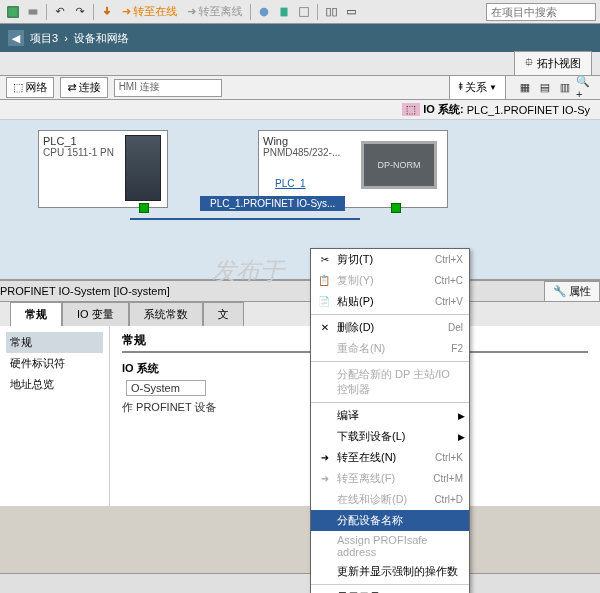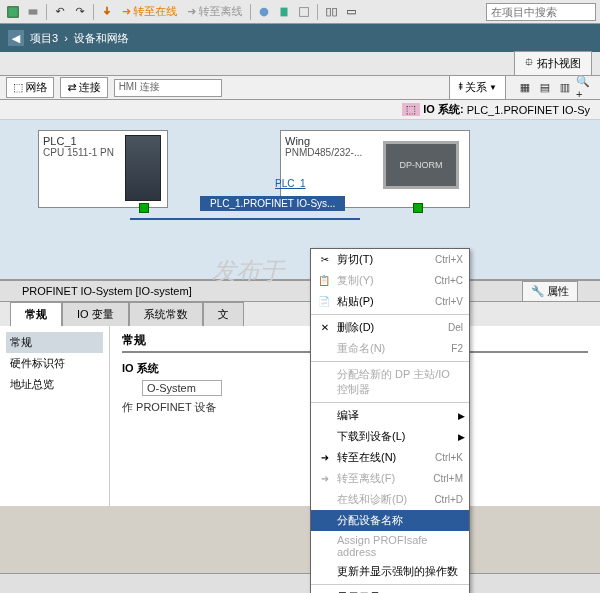"Wing" .wing-box { left: 280px -> 258px }
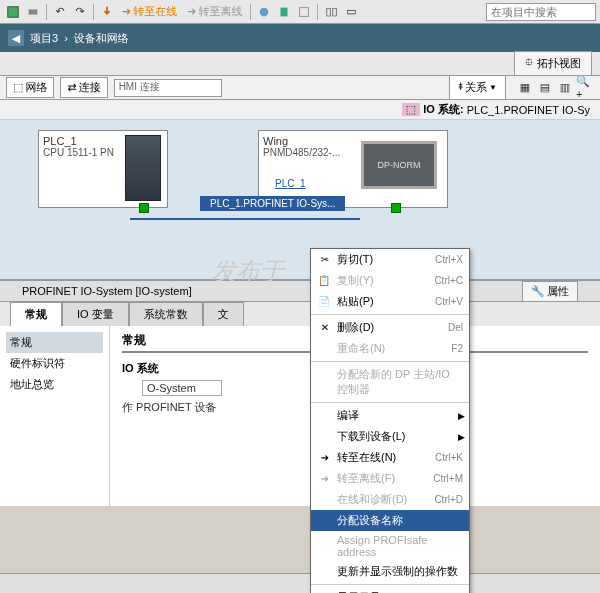"PROFINET IO-System [IO-system]" .props-hdr { padding: 0 22px -> 0 0 }
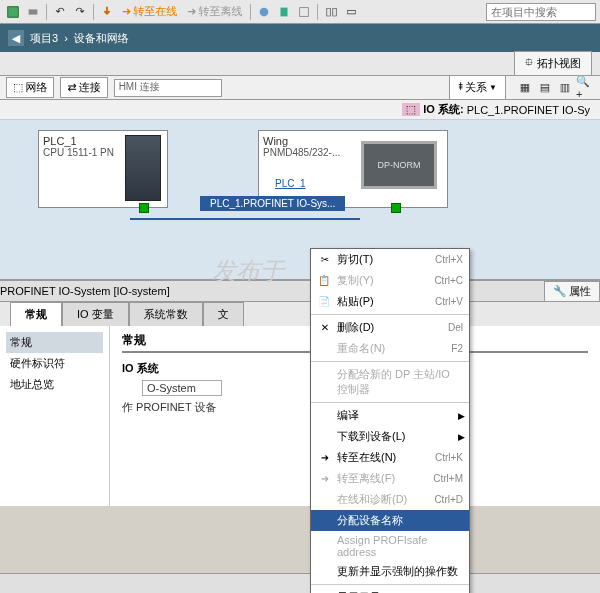"O-System" .fld-input { margin-left: 20px -> 4px }
